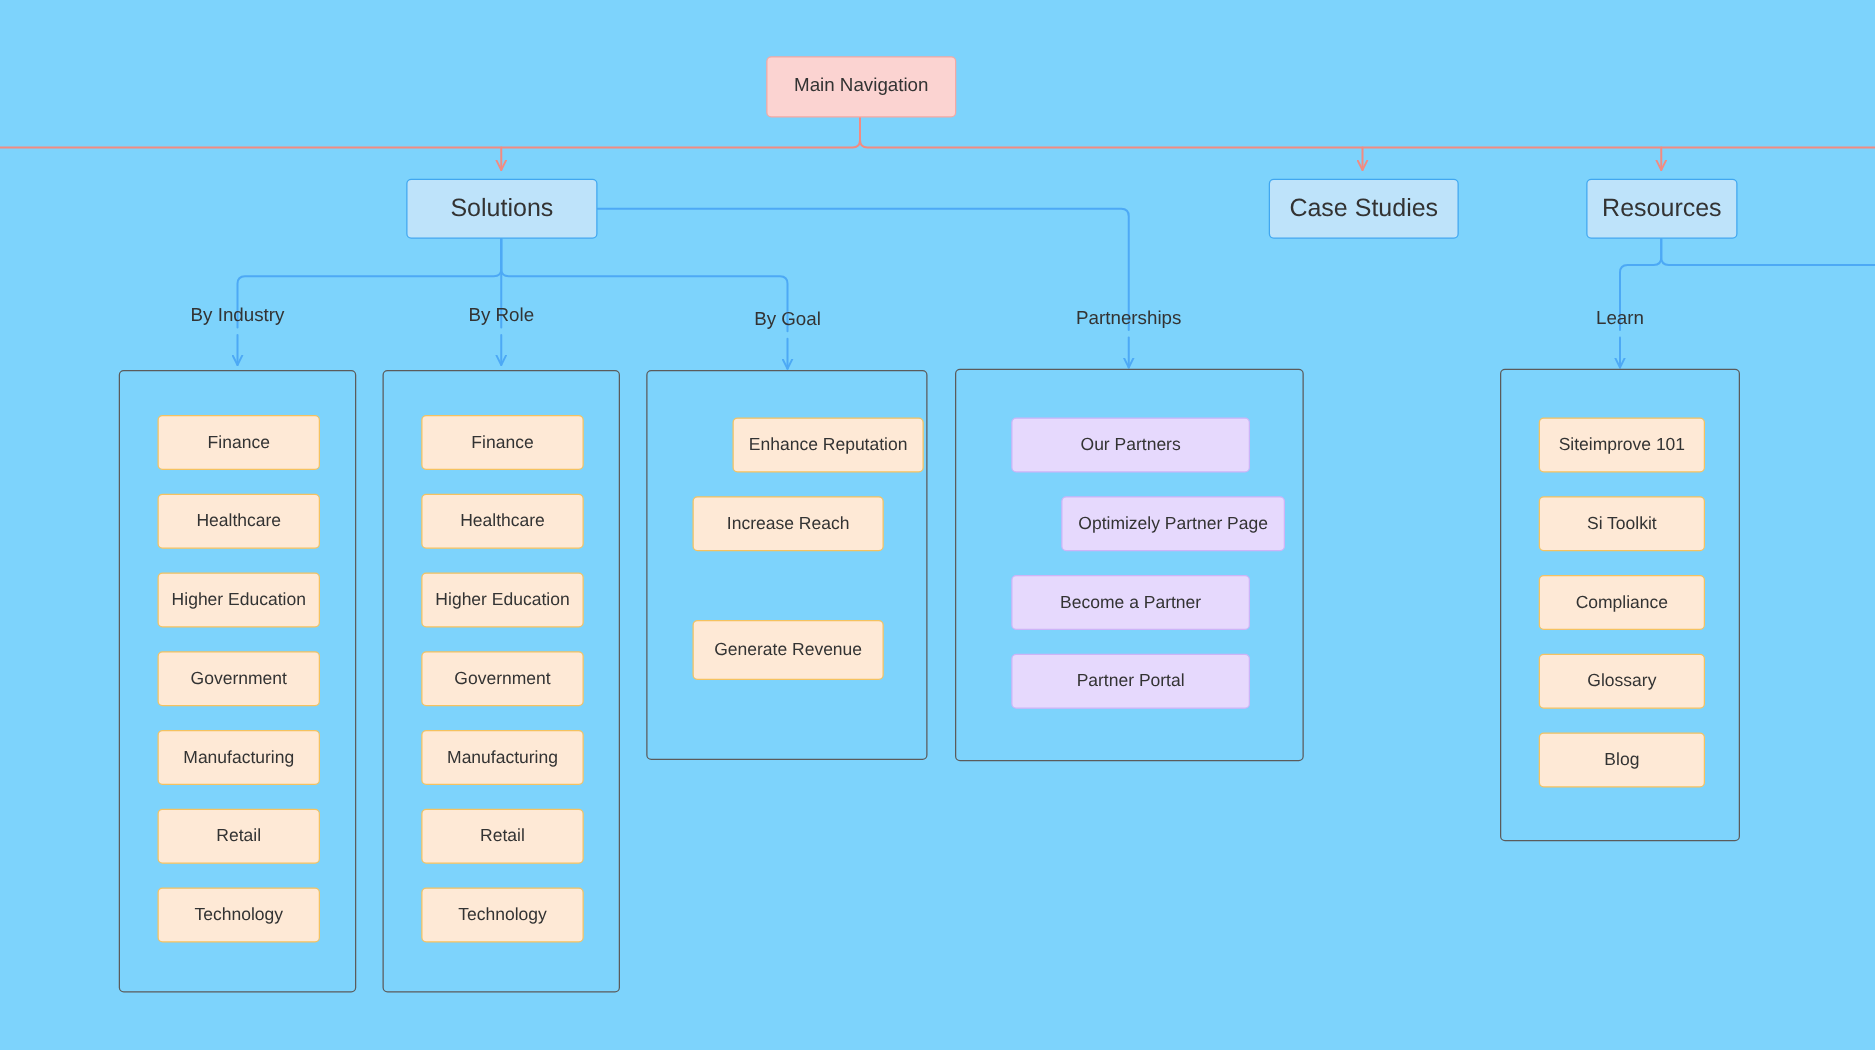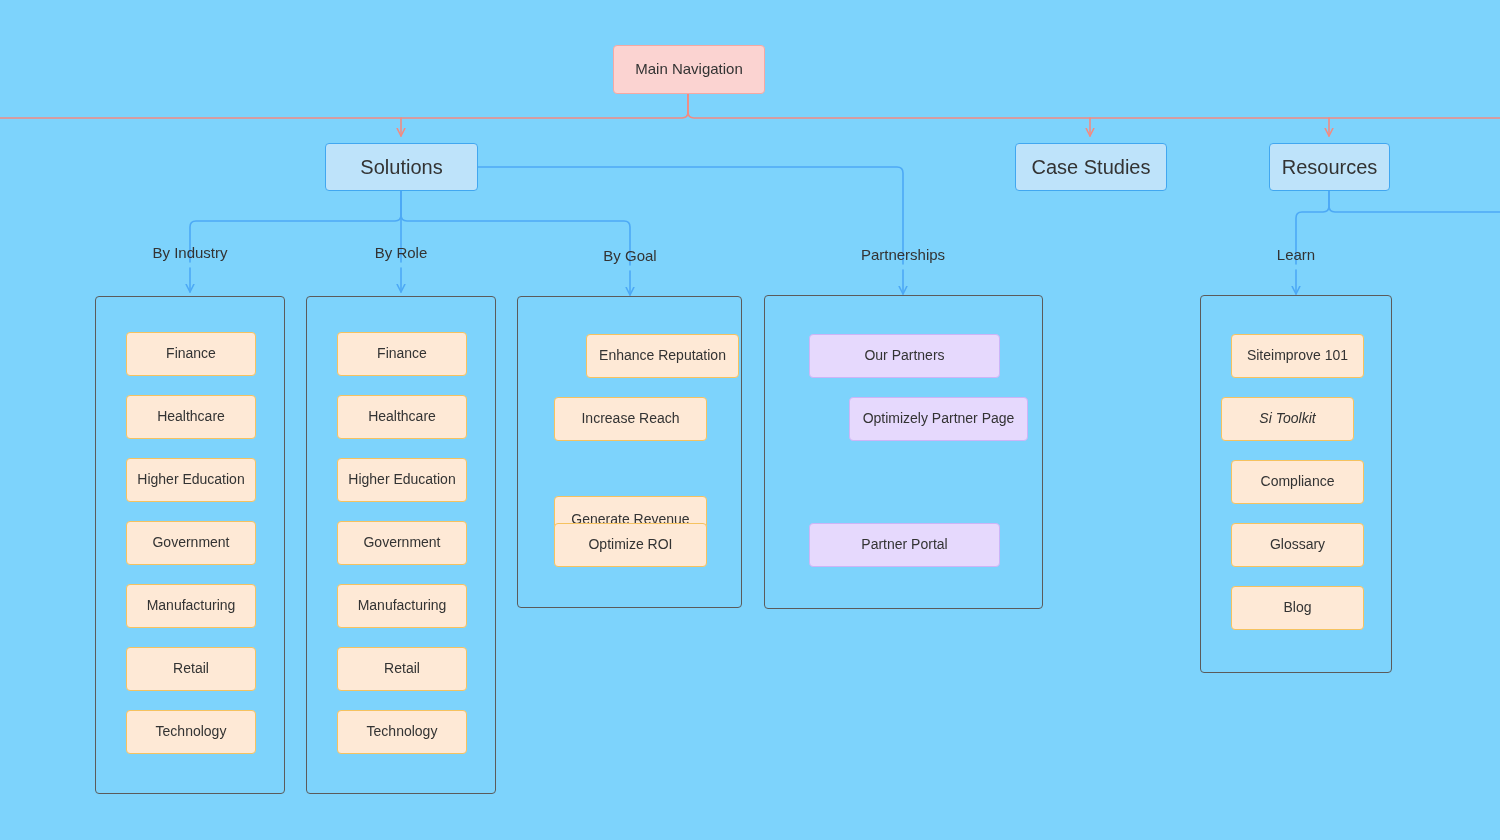"Si Toolkit" div.node { font-style: italic -> none; left: 20px -> 30px }
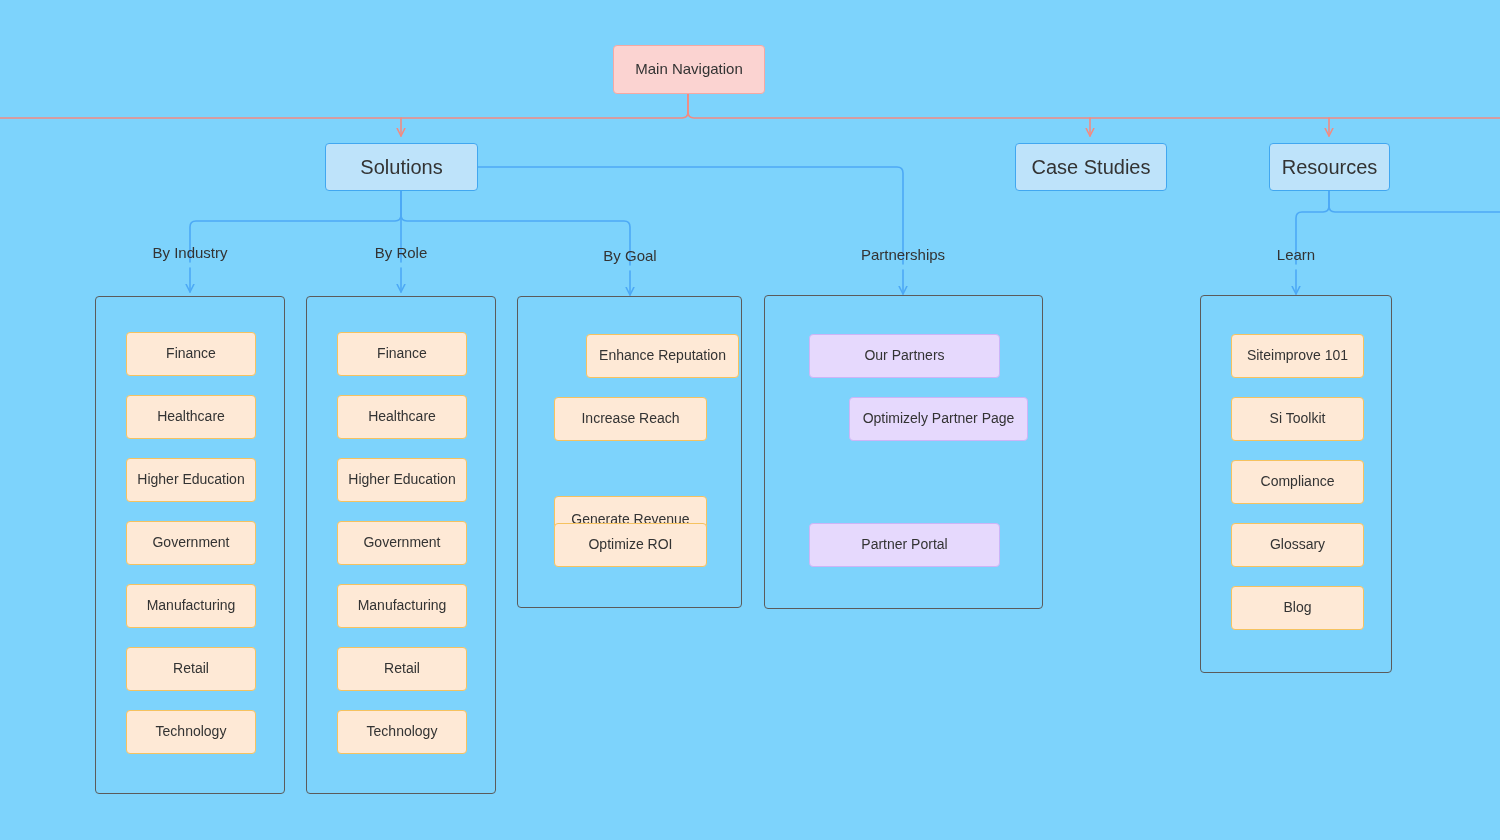"Become a Partner" div.node { html: none -> <div> <span>Become a Partner</span> </div> }
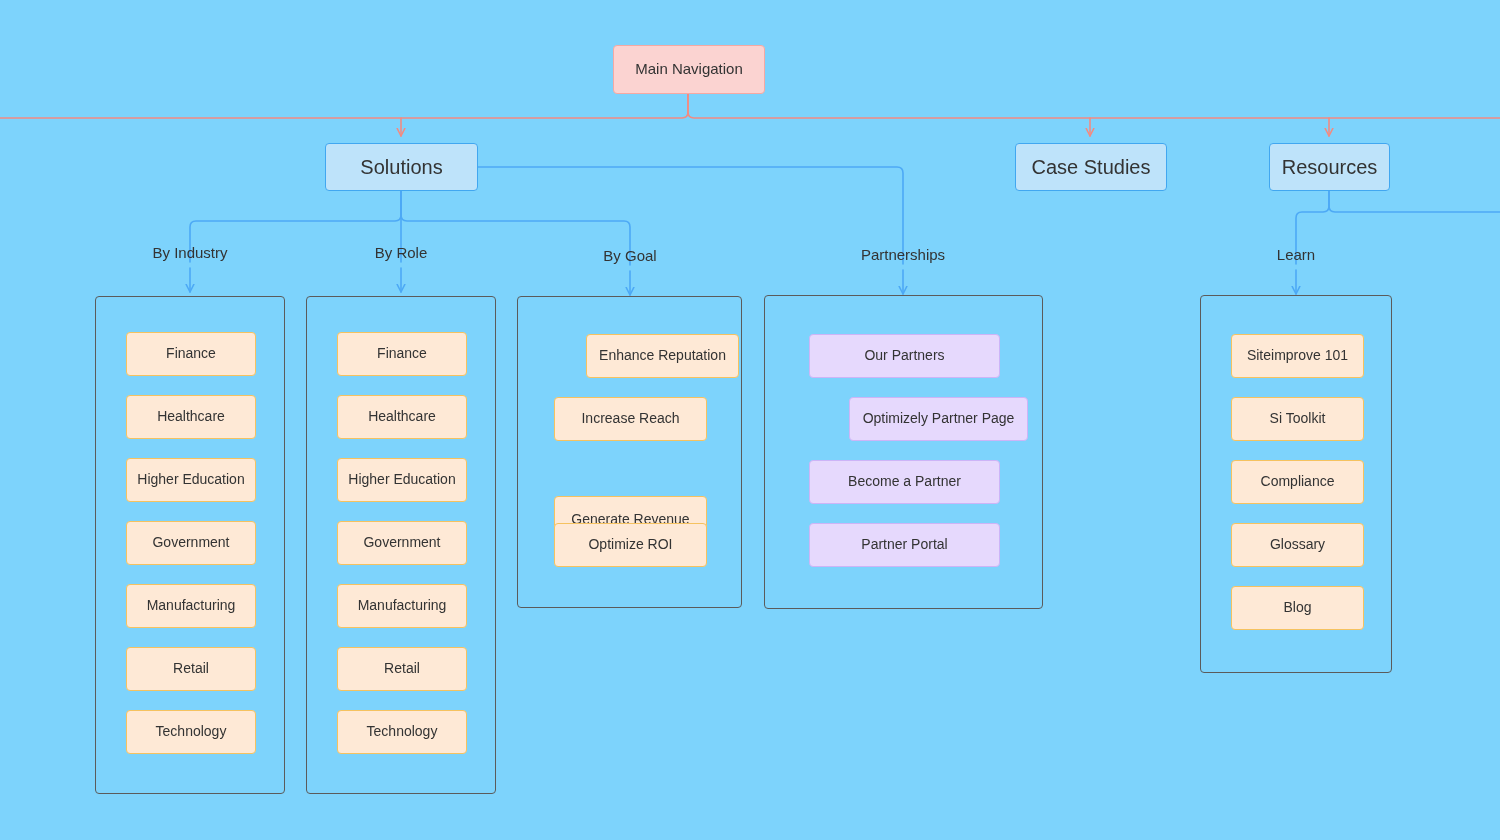"Optimize ROI" div.node { html: <div> <span>Optimize ROI</span> </div> -> none }
